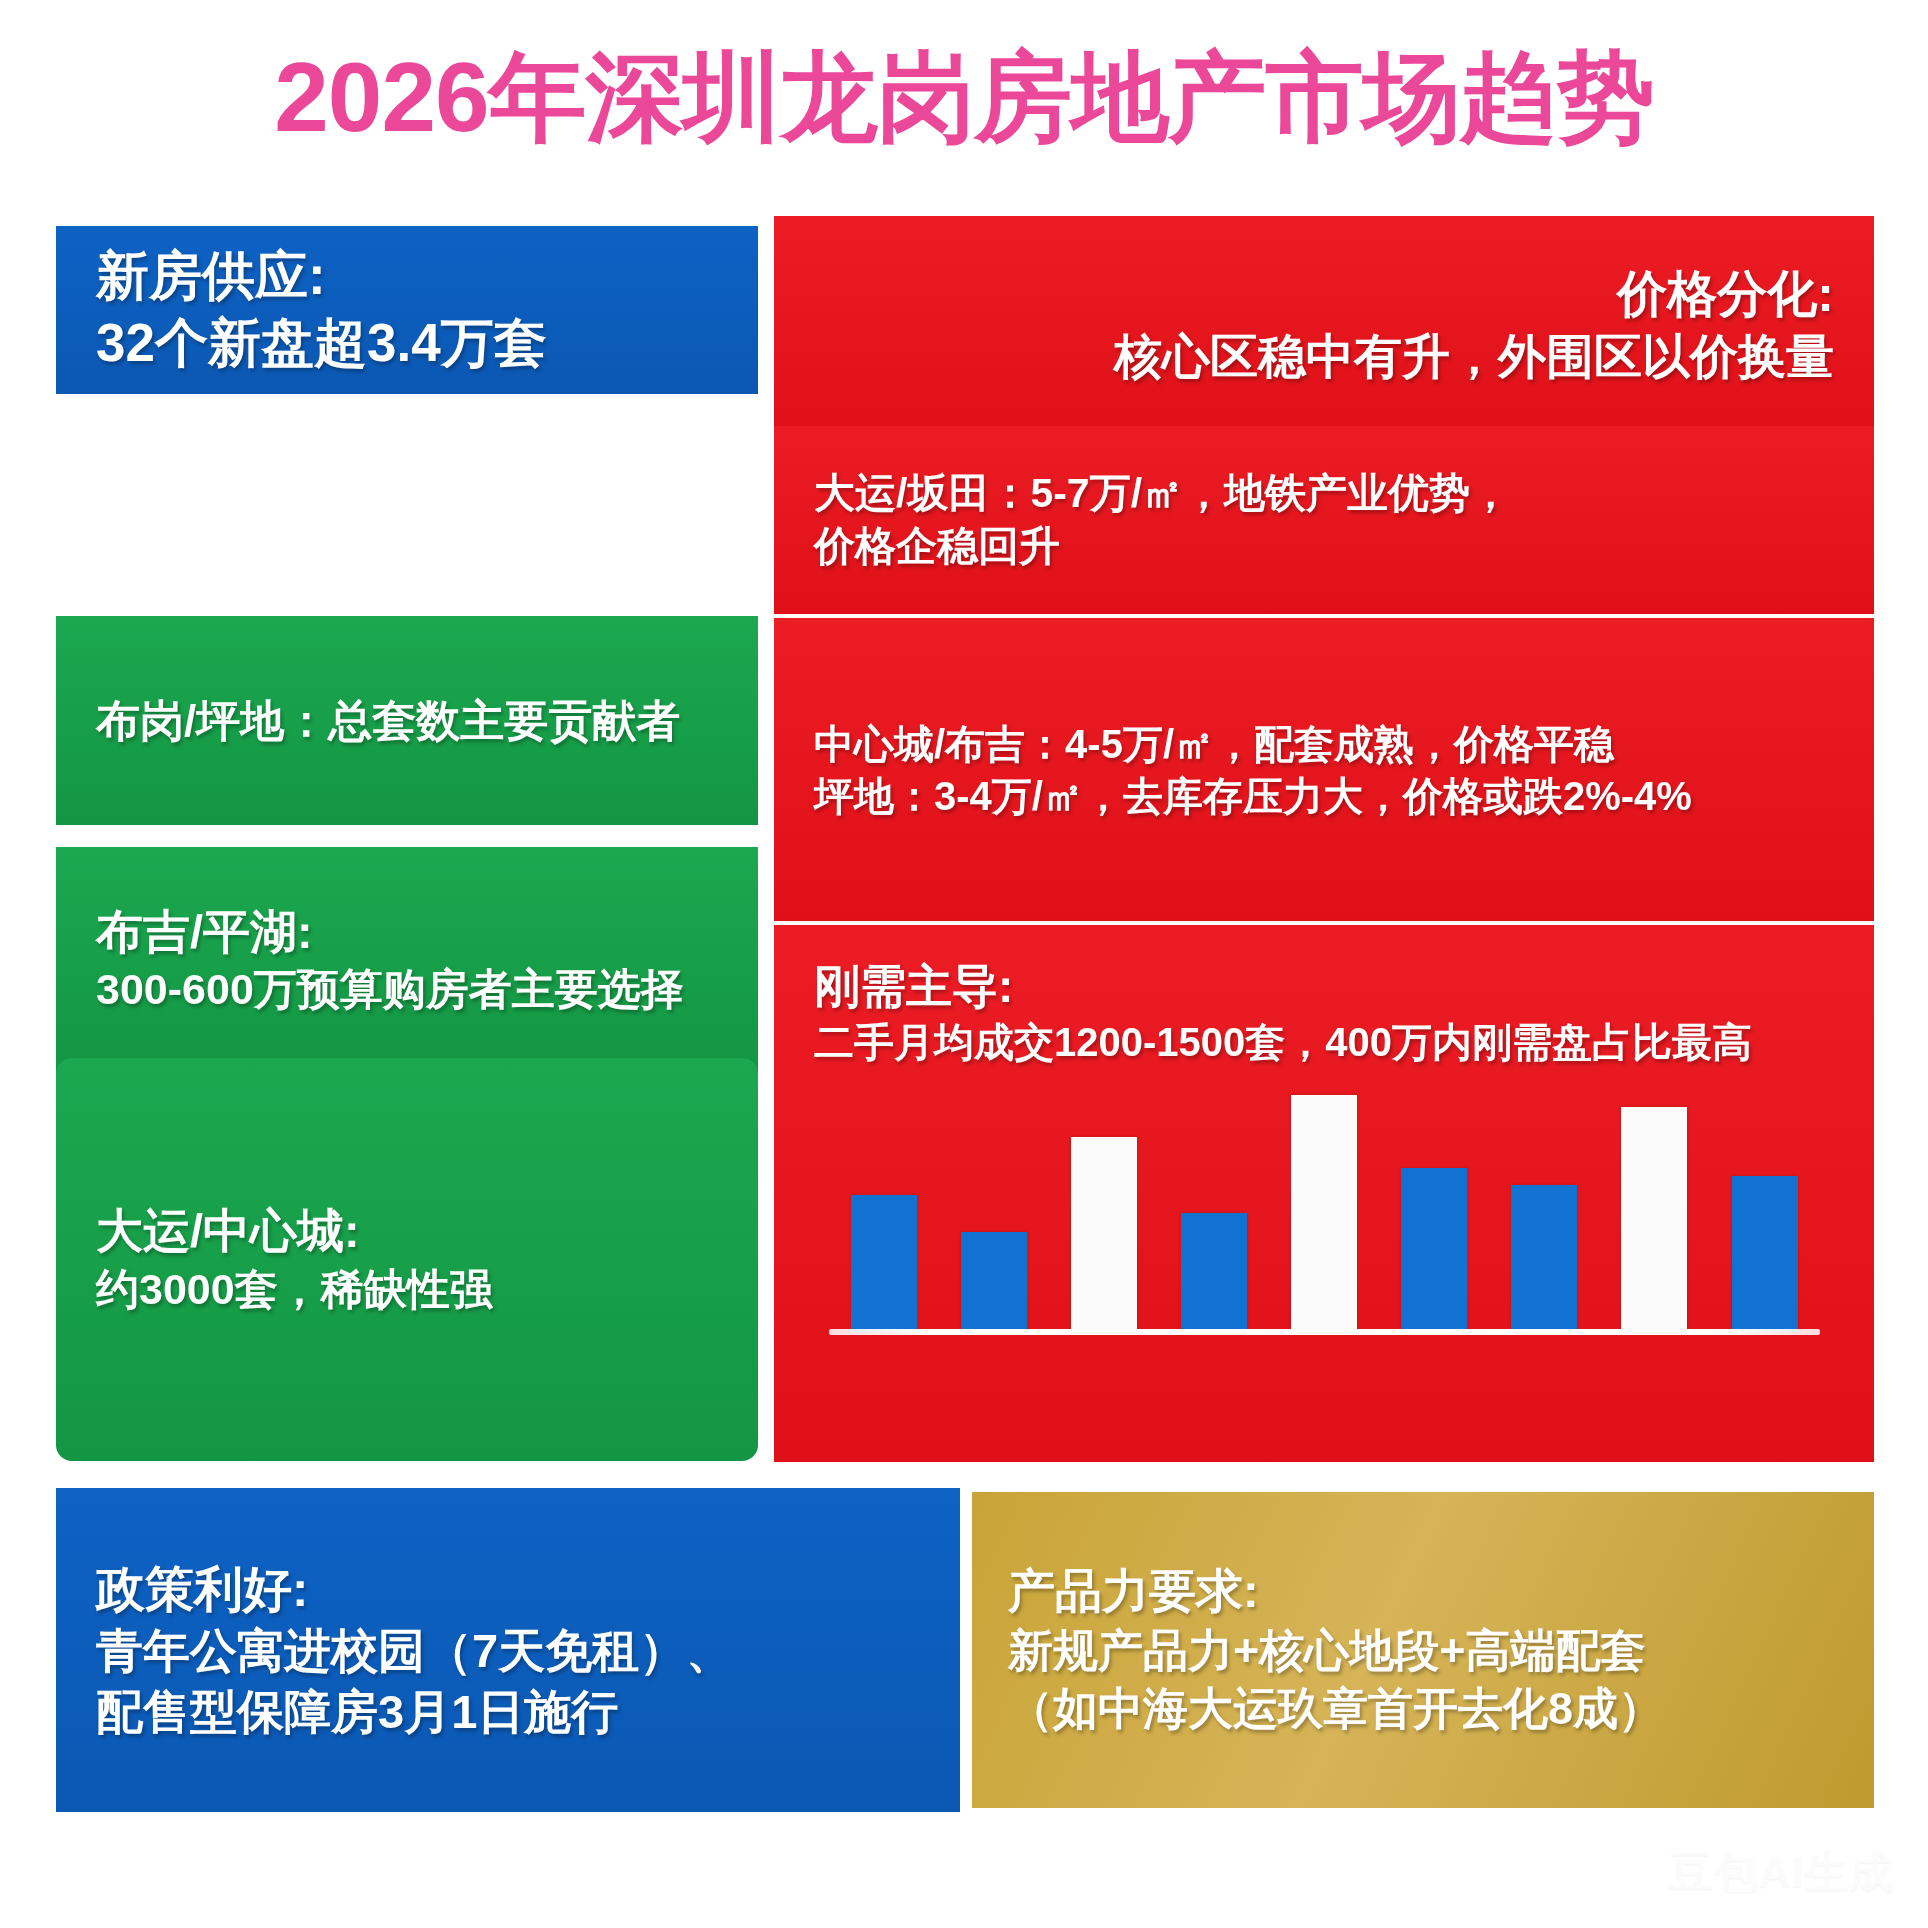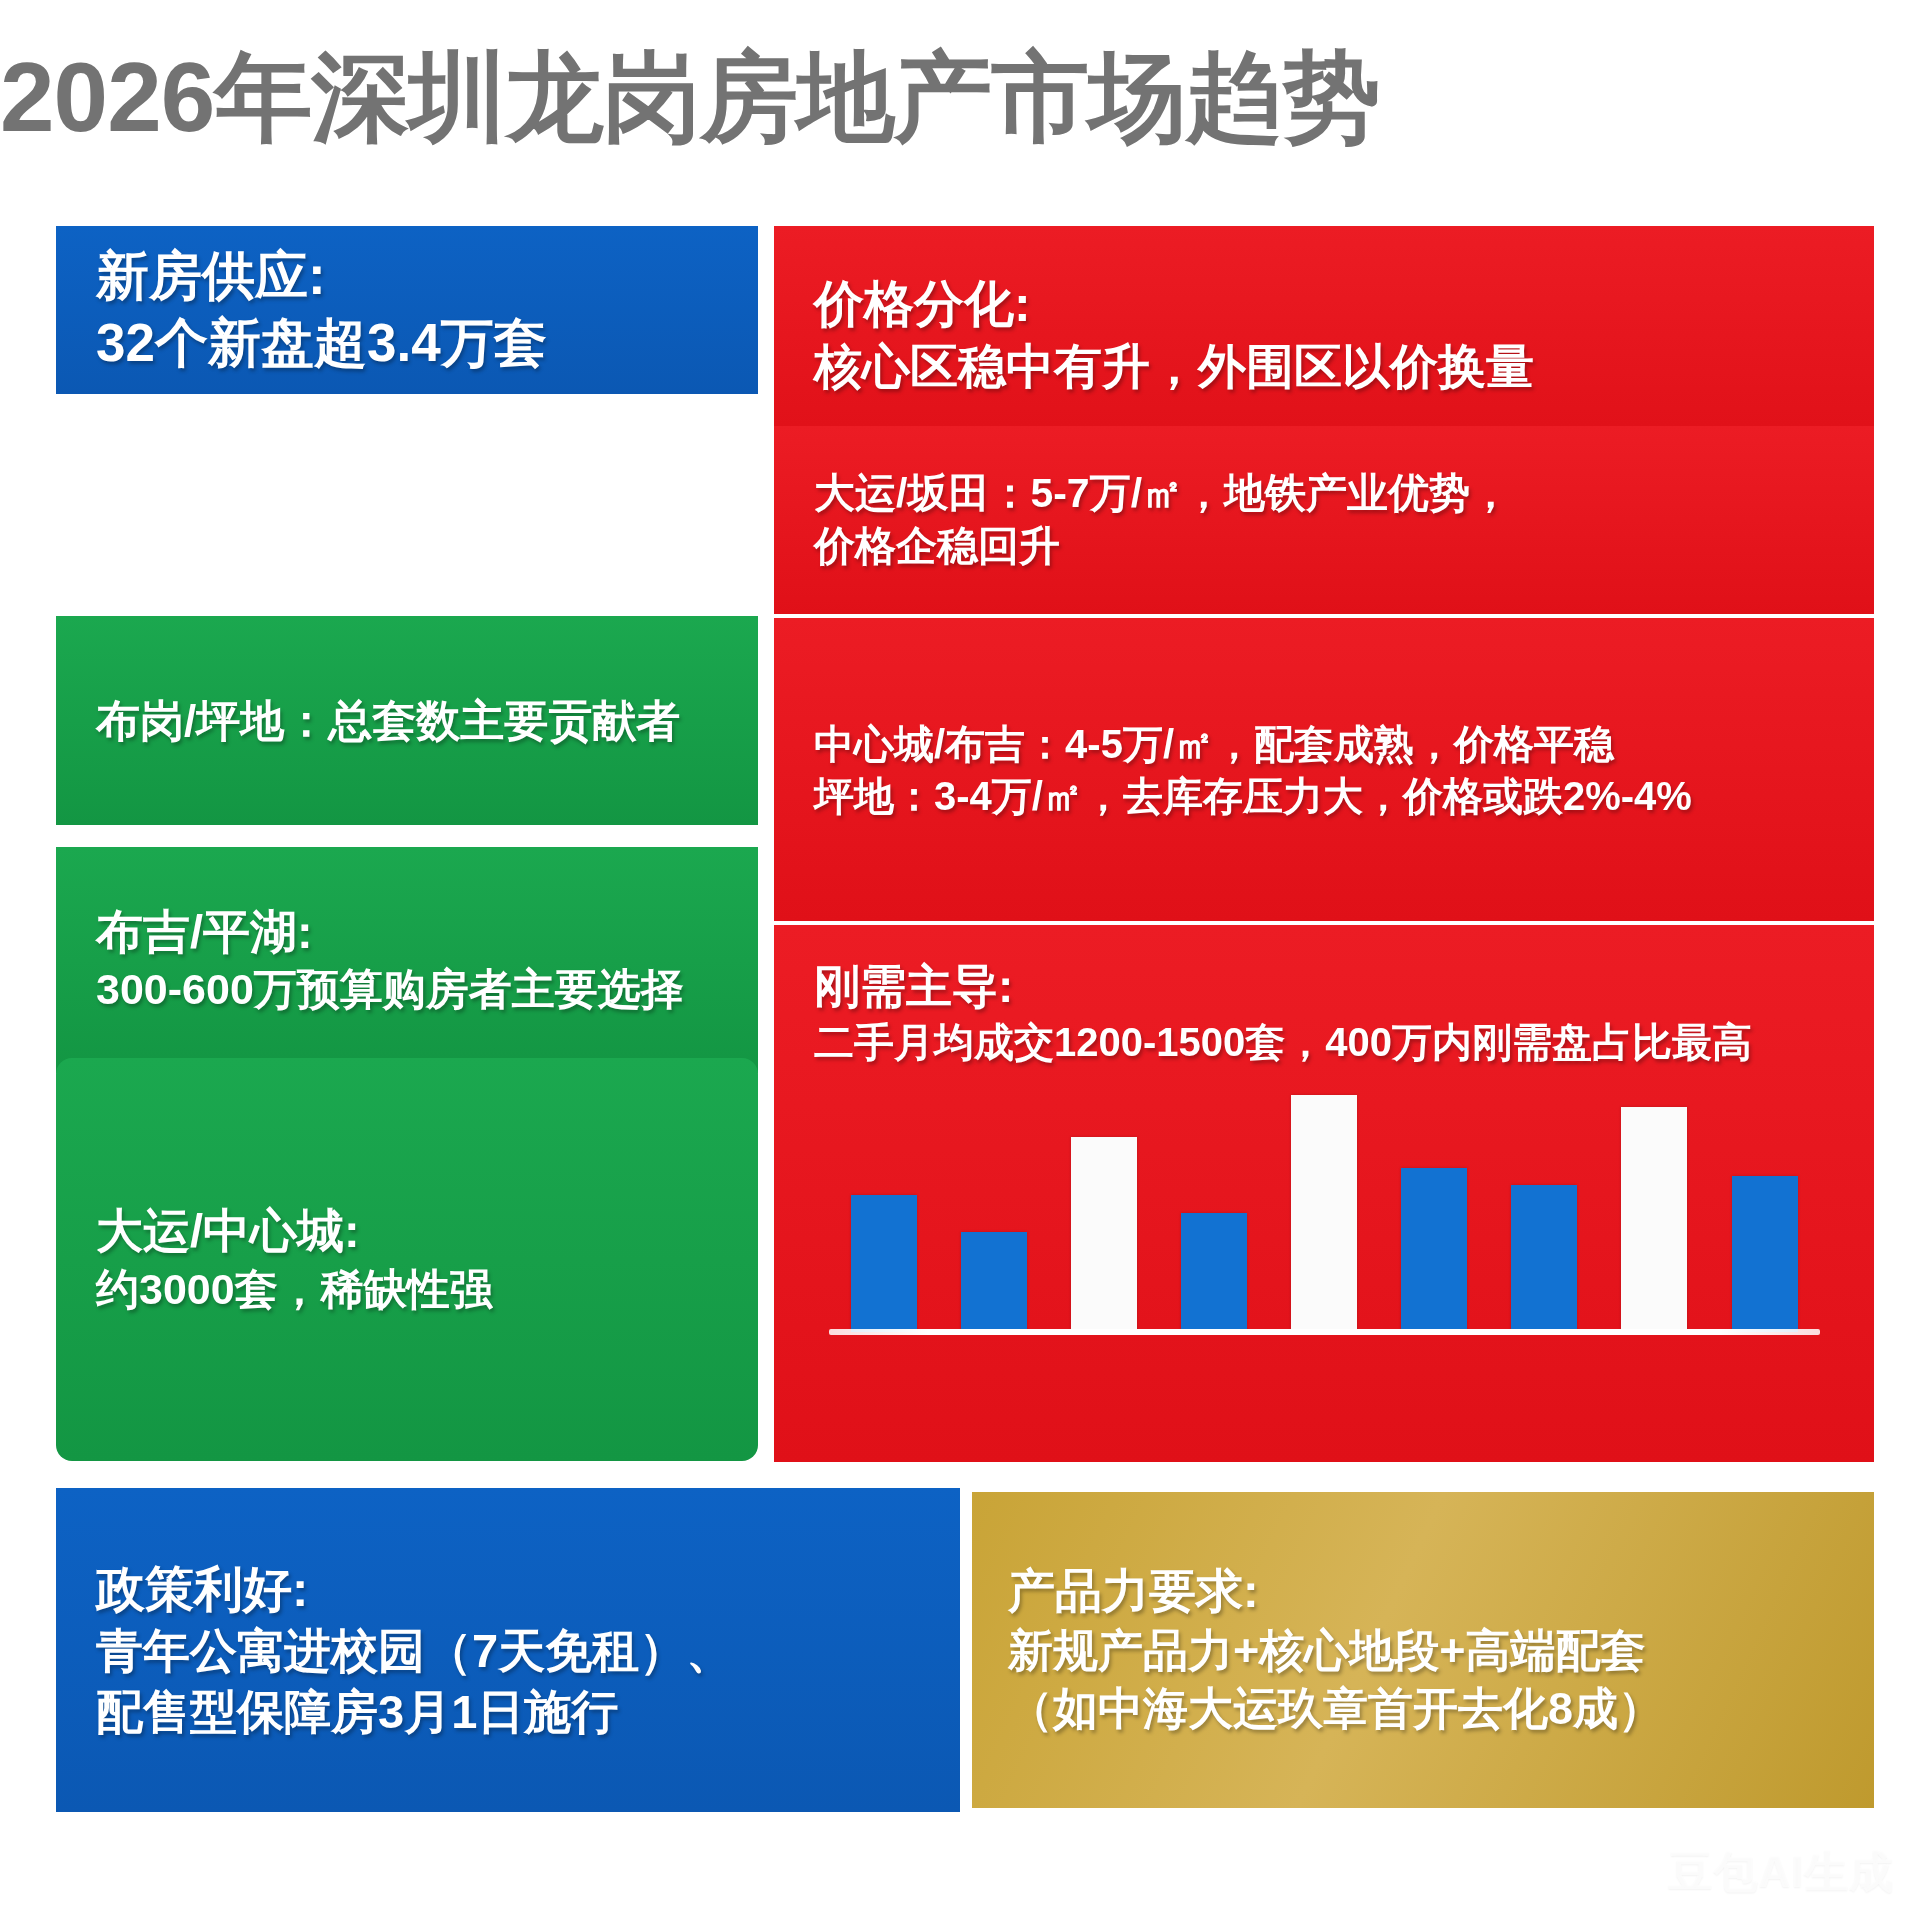"2026年深圳龙岗房地产市场趋势" .title { color: #737373 -> #ec4899; text-align: left -> center }
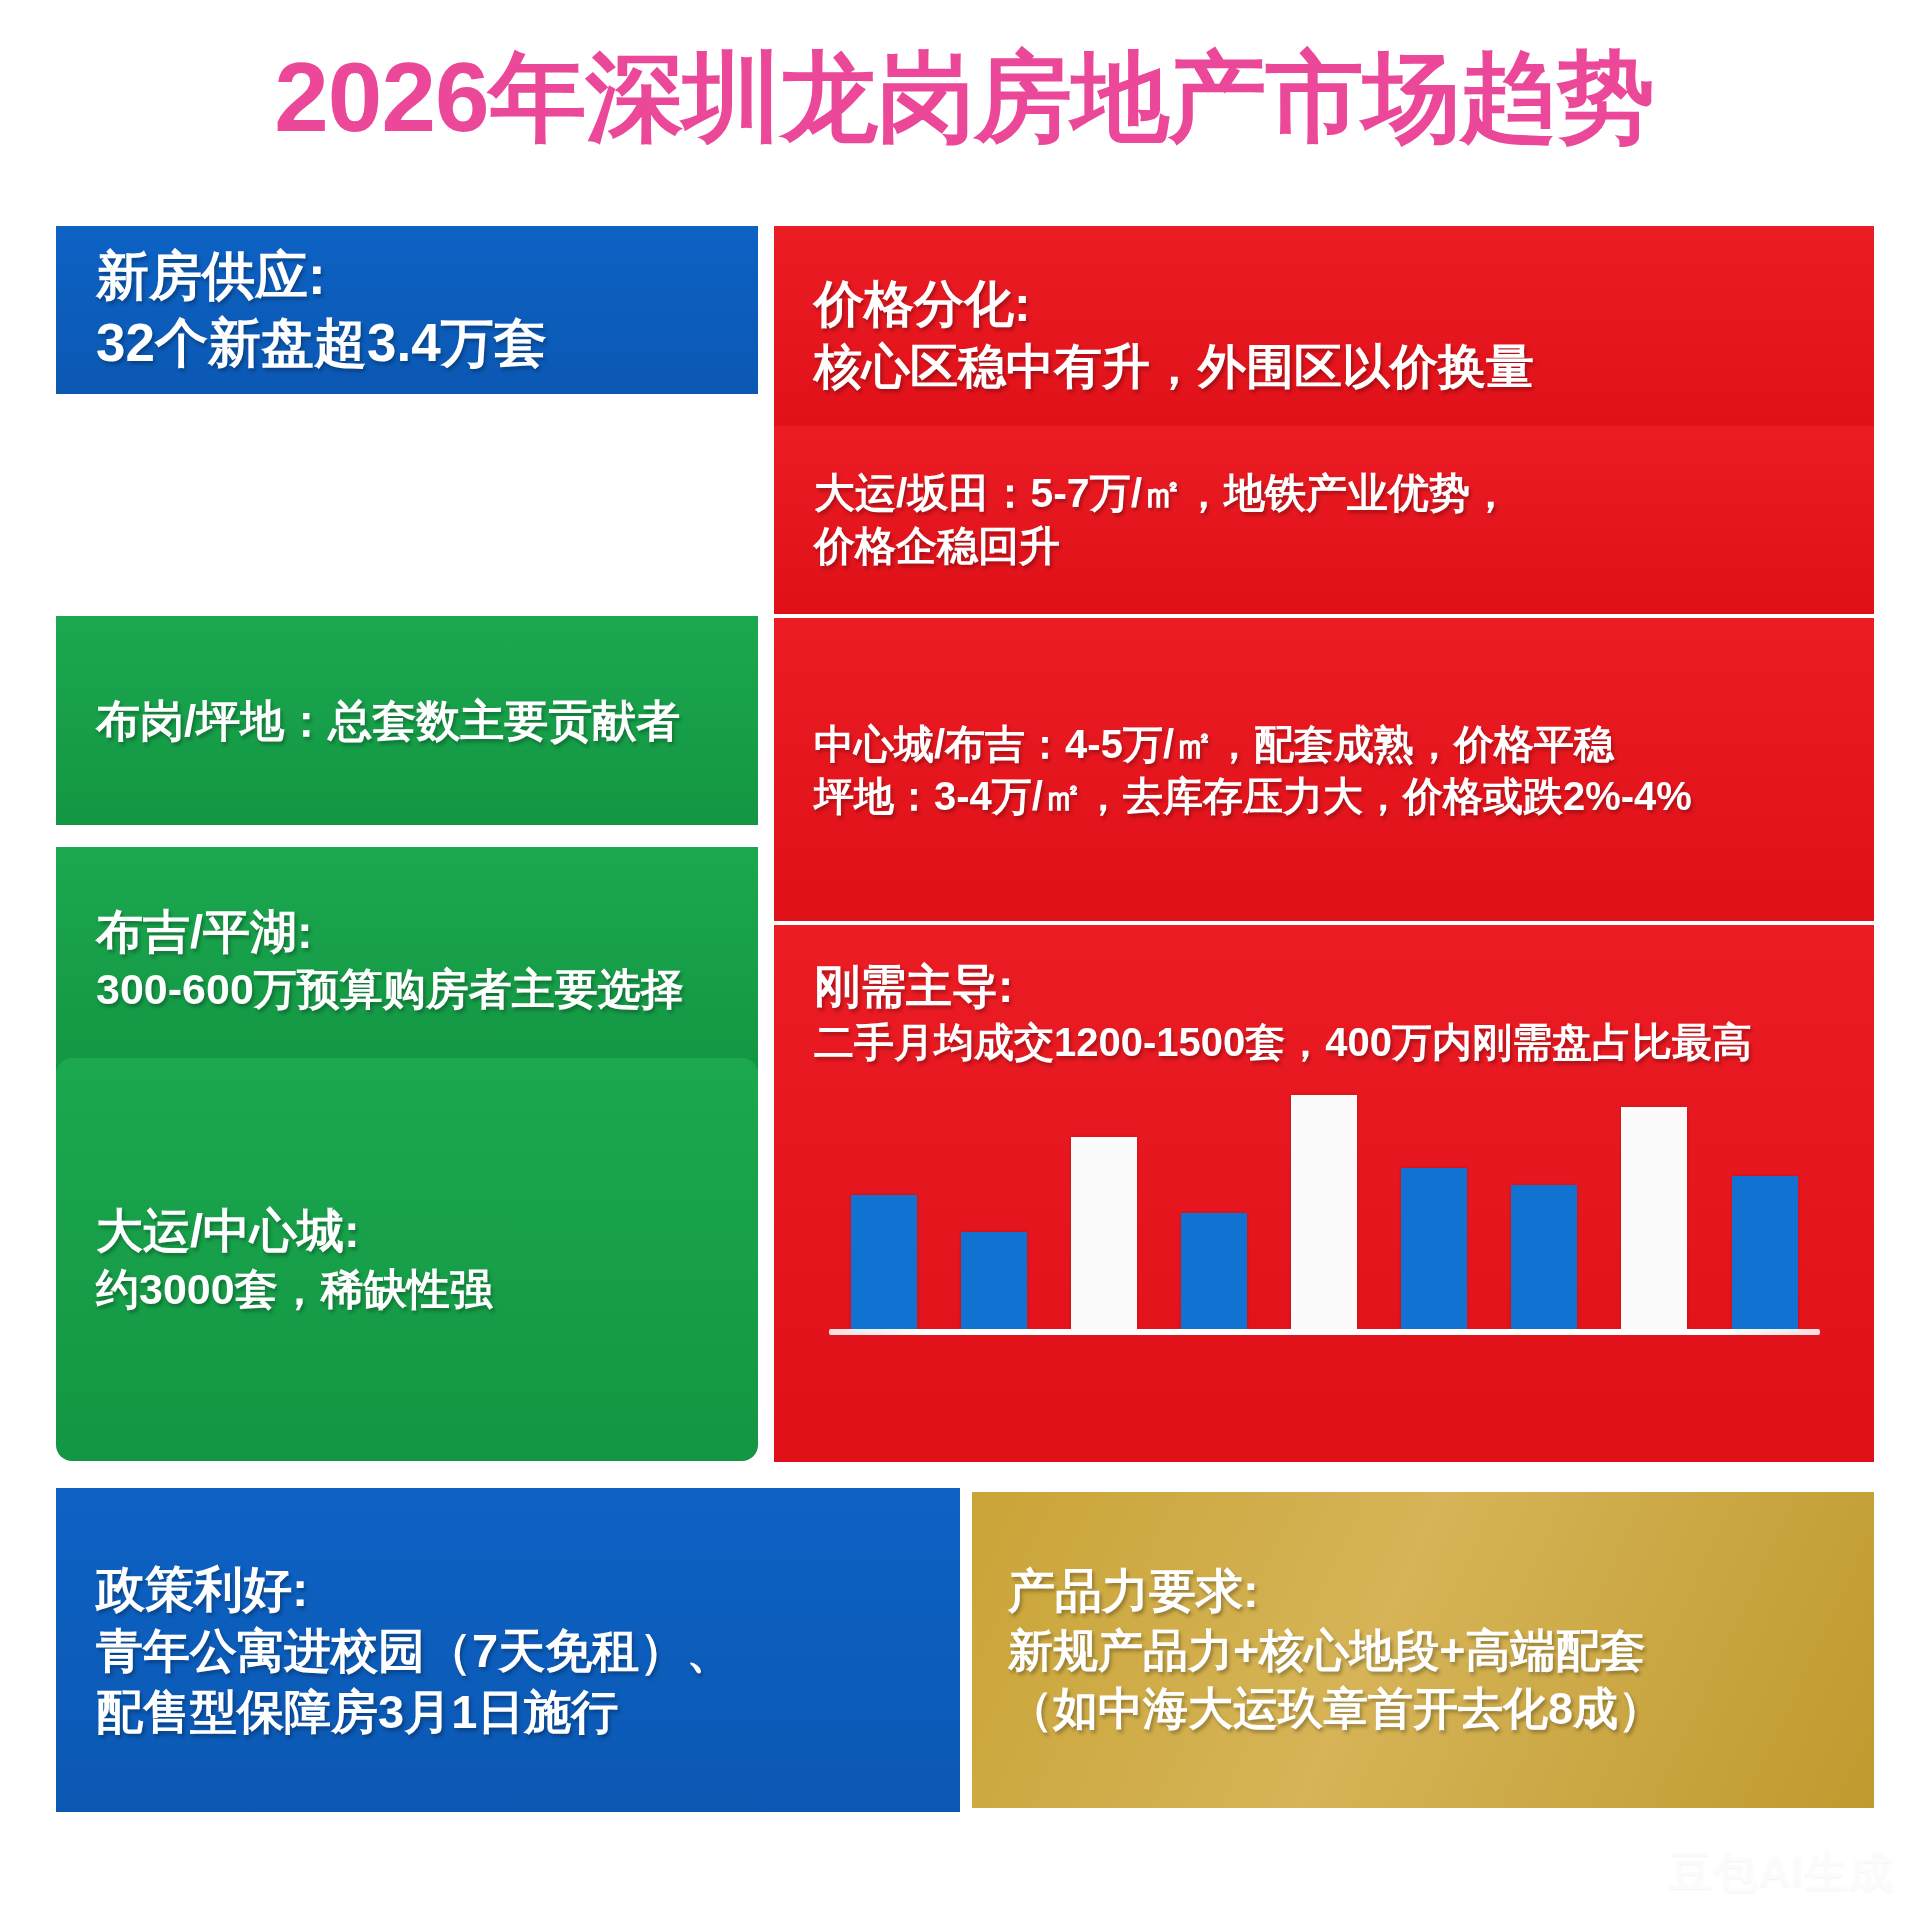"价格分化:" .c-red1 { text-align: none -> right; top: 226px -> 216px }
